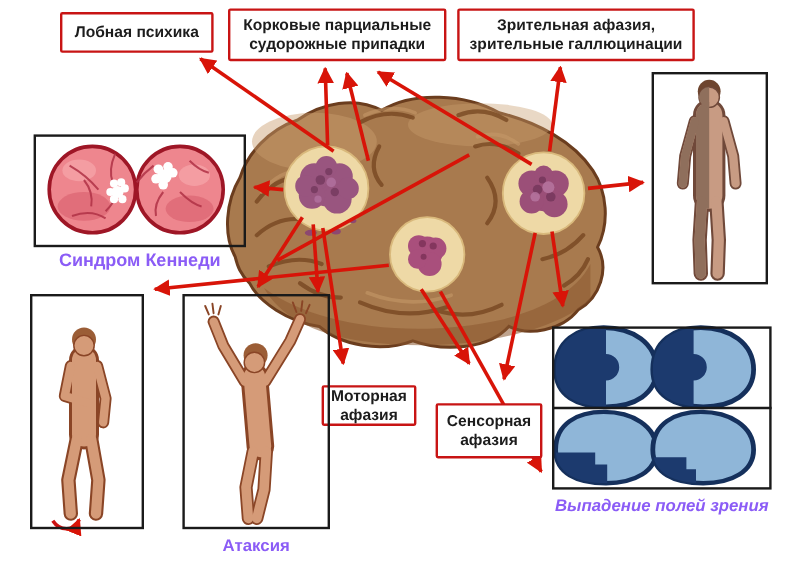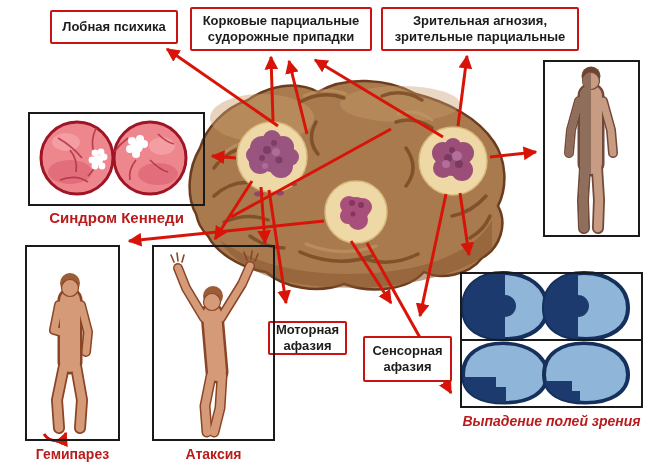"Зрительная агнозия, зрительные" div.rbox { text: агнозия, зрительные парциальные -> афазия, зрительные галлюцинации }
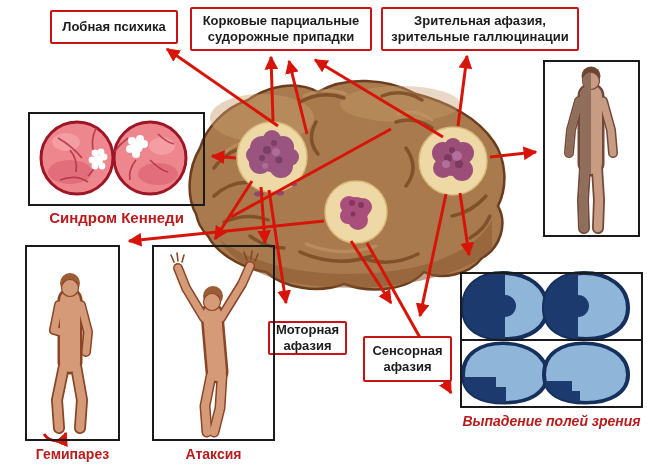"Синдром Кеннеди" .cap { color: #b91c1c -> #8b5cf6 }
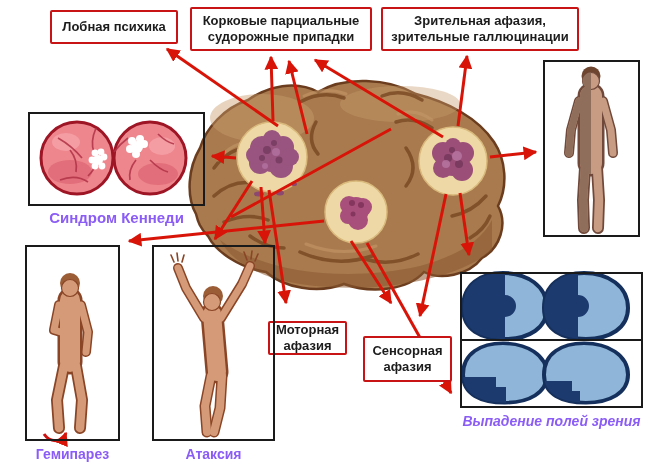"Гемипарез" div.cap { html: <div>Гемипарез</div> -> none }
